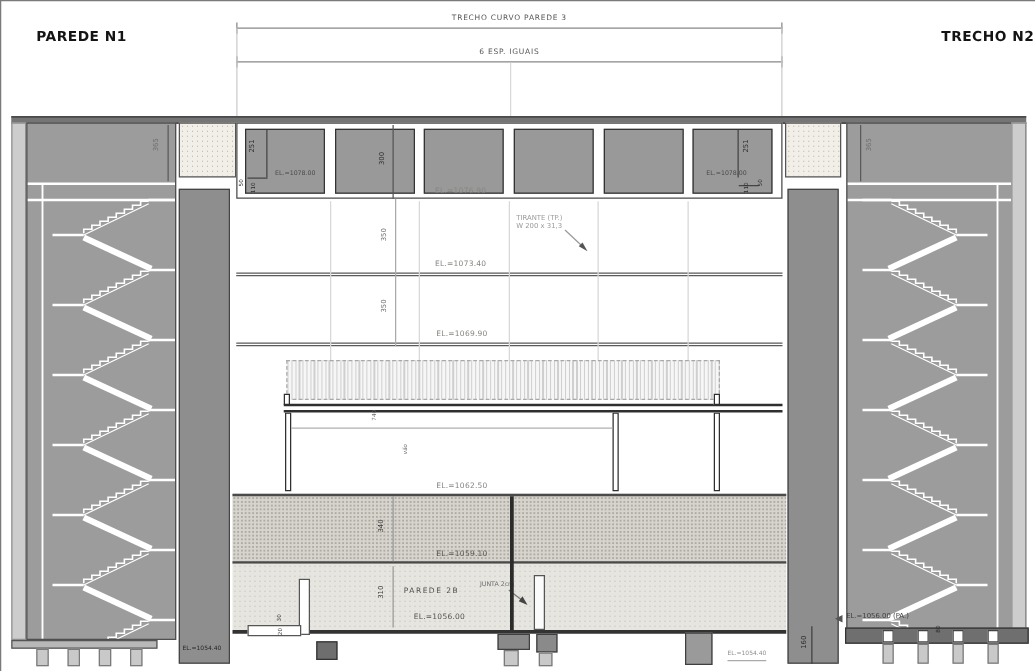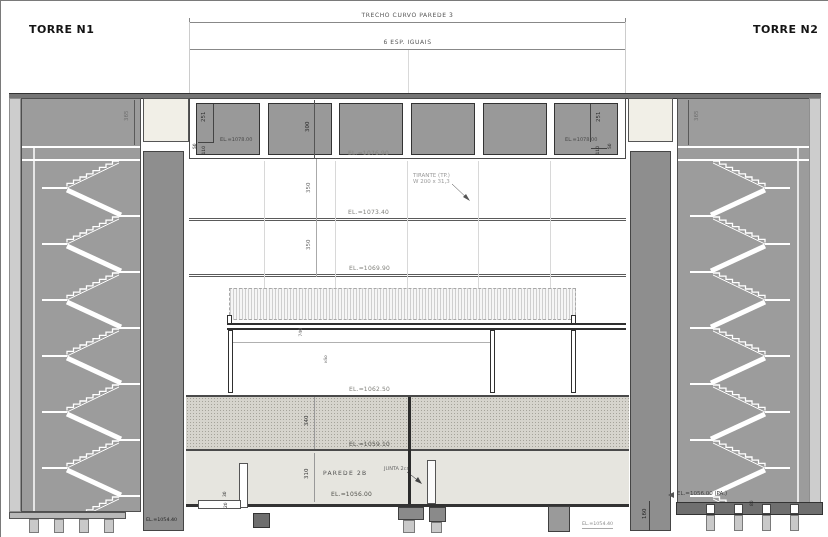"TORRE N1" div.ttl { text: TORRE -> PAREDE }
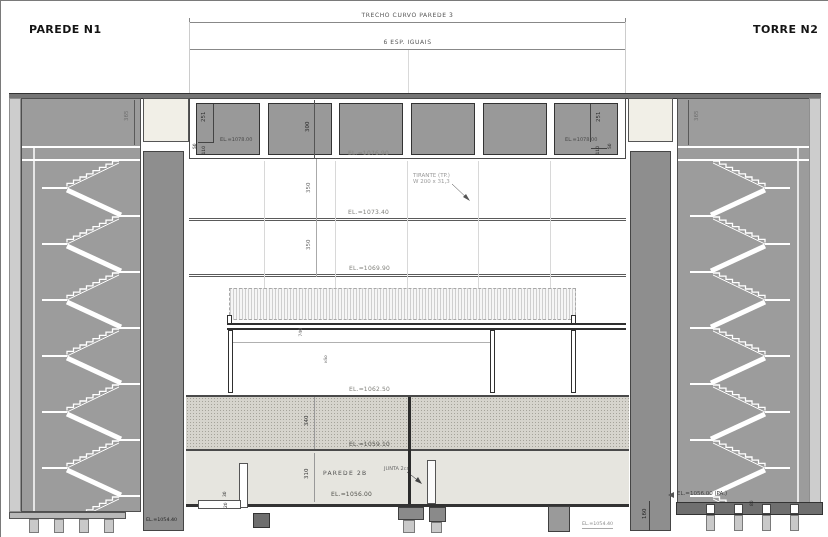"TORRE N2" div.ttl { text: TORRE -> TRECHO }
